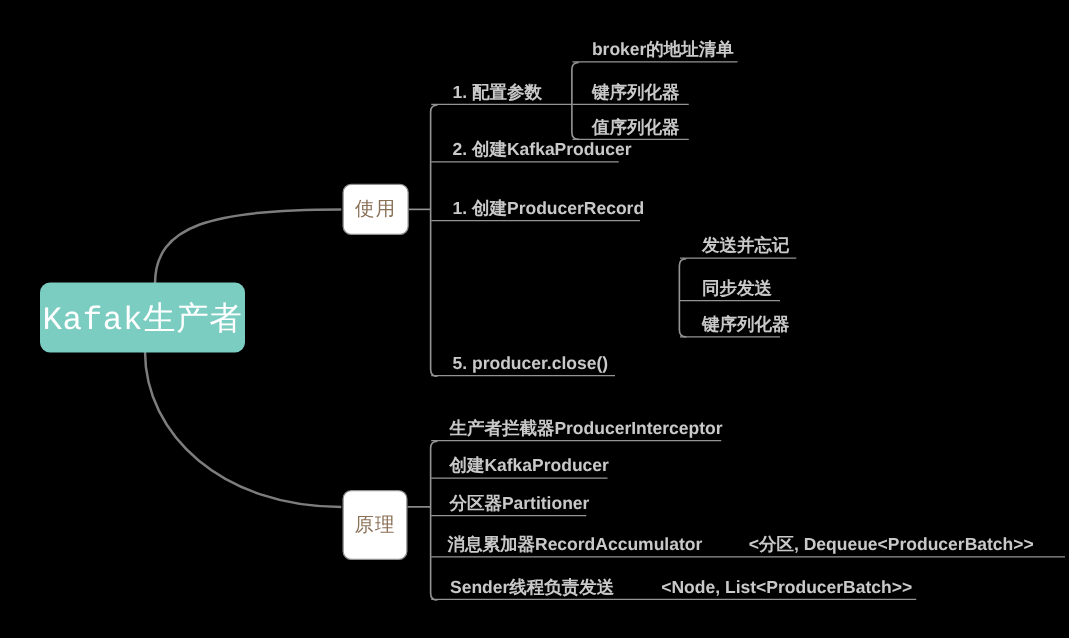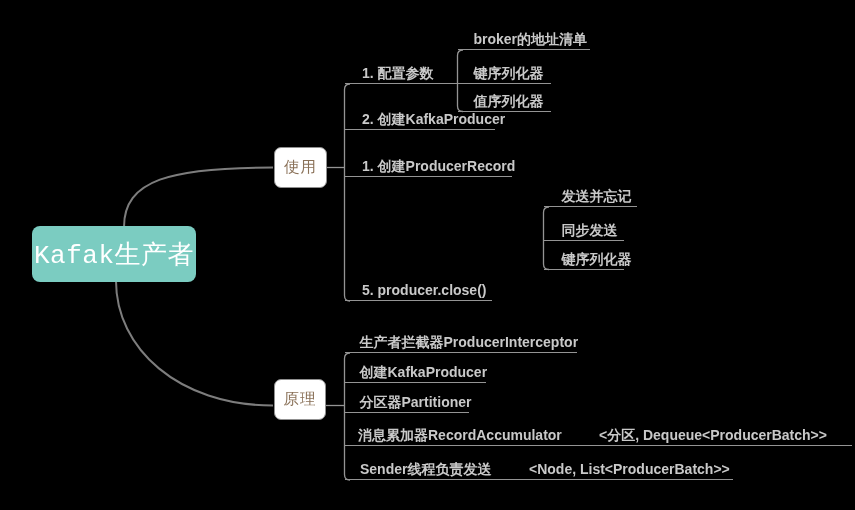"原理" .branch-theory { height: 41px -> 56px; top: 379px -> 392px }
